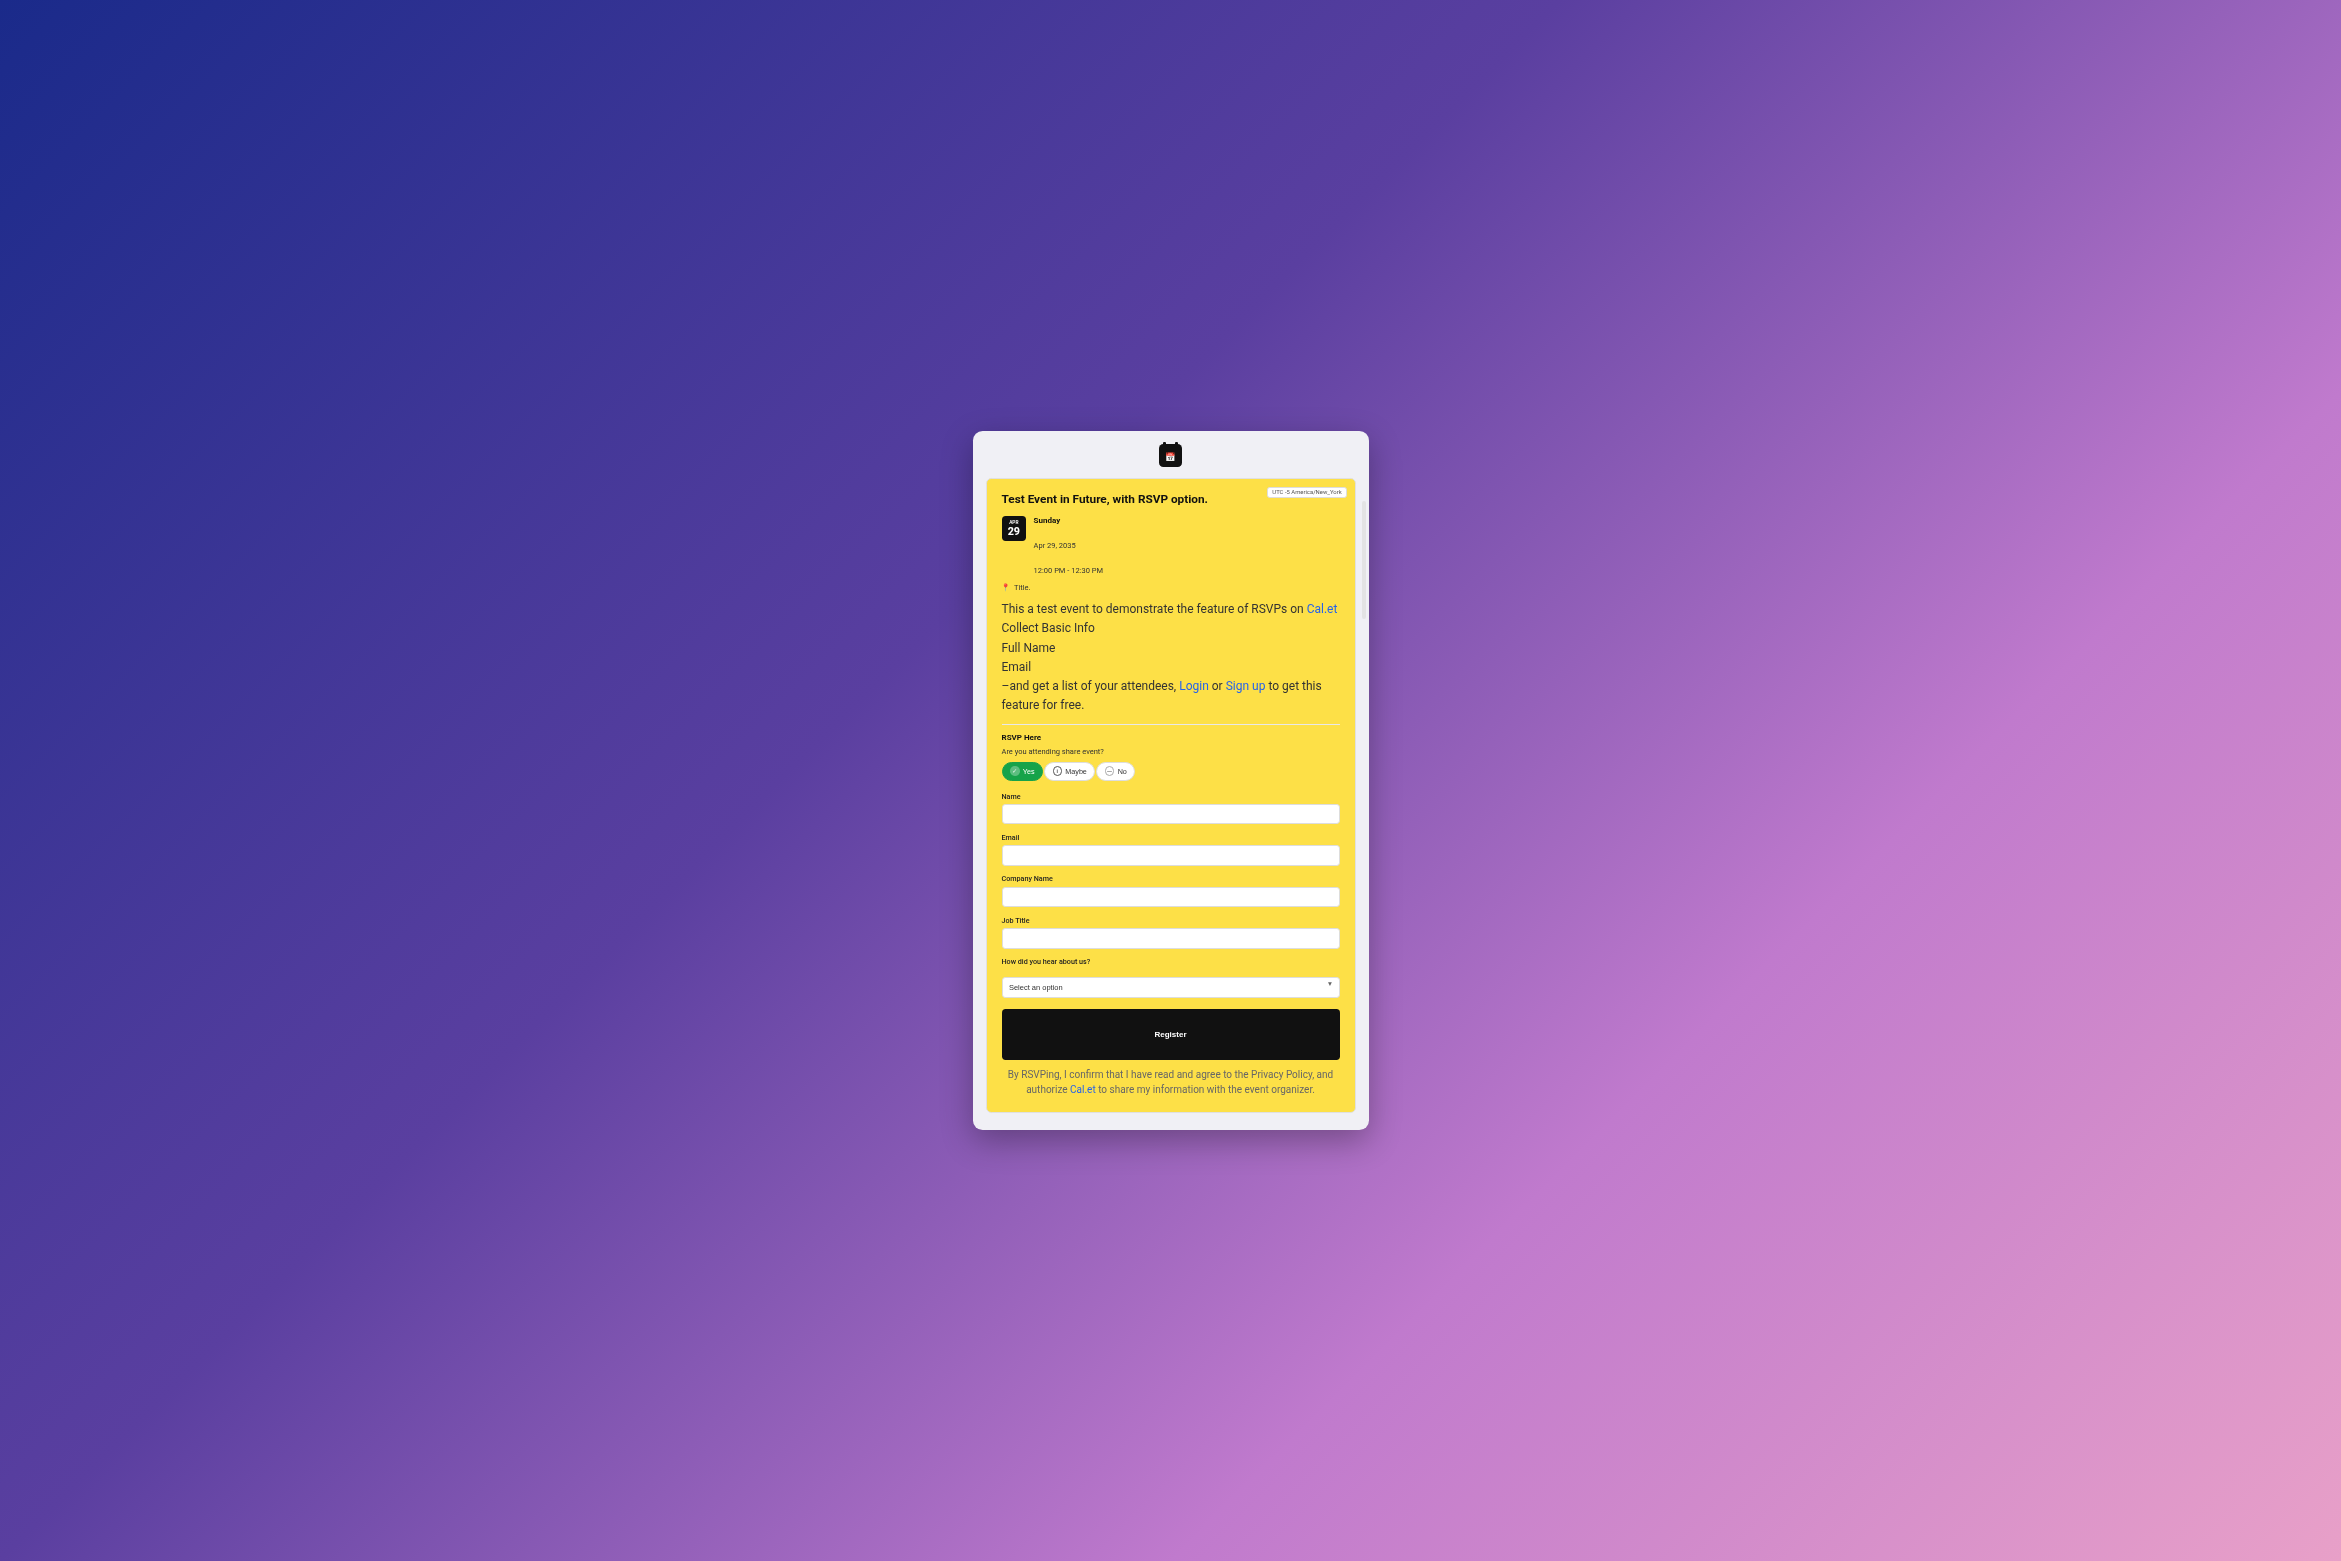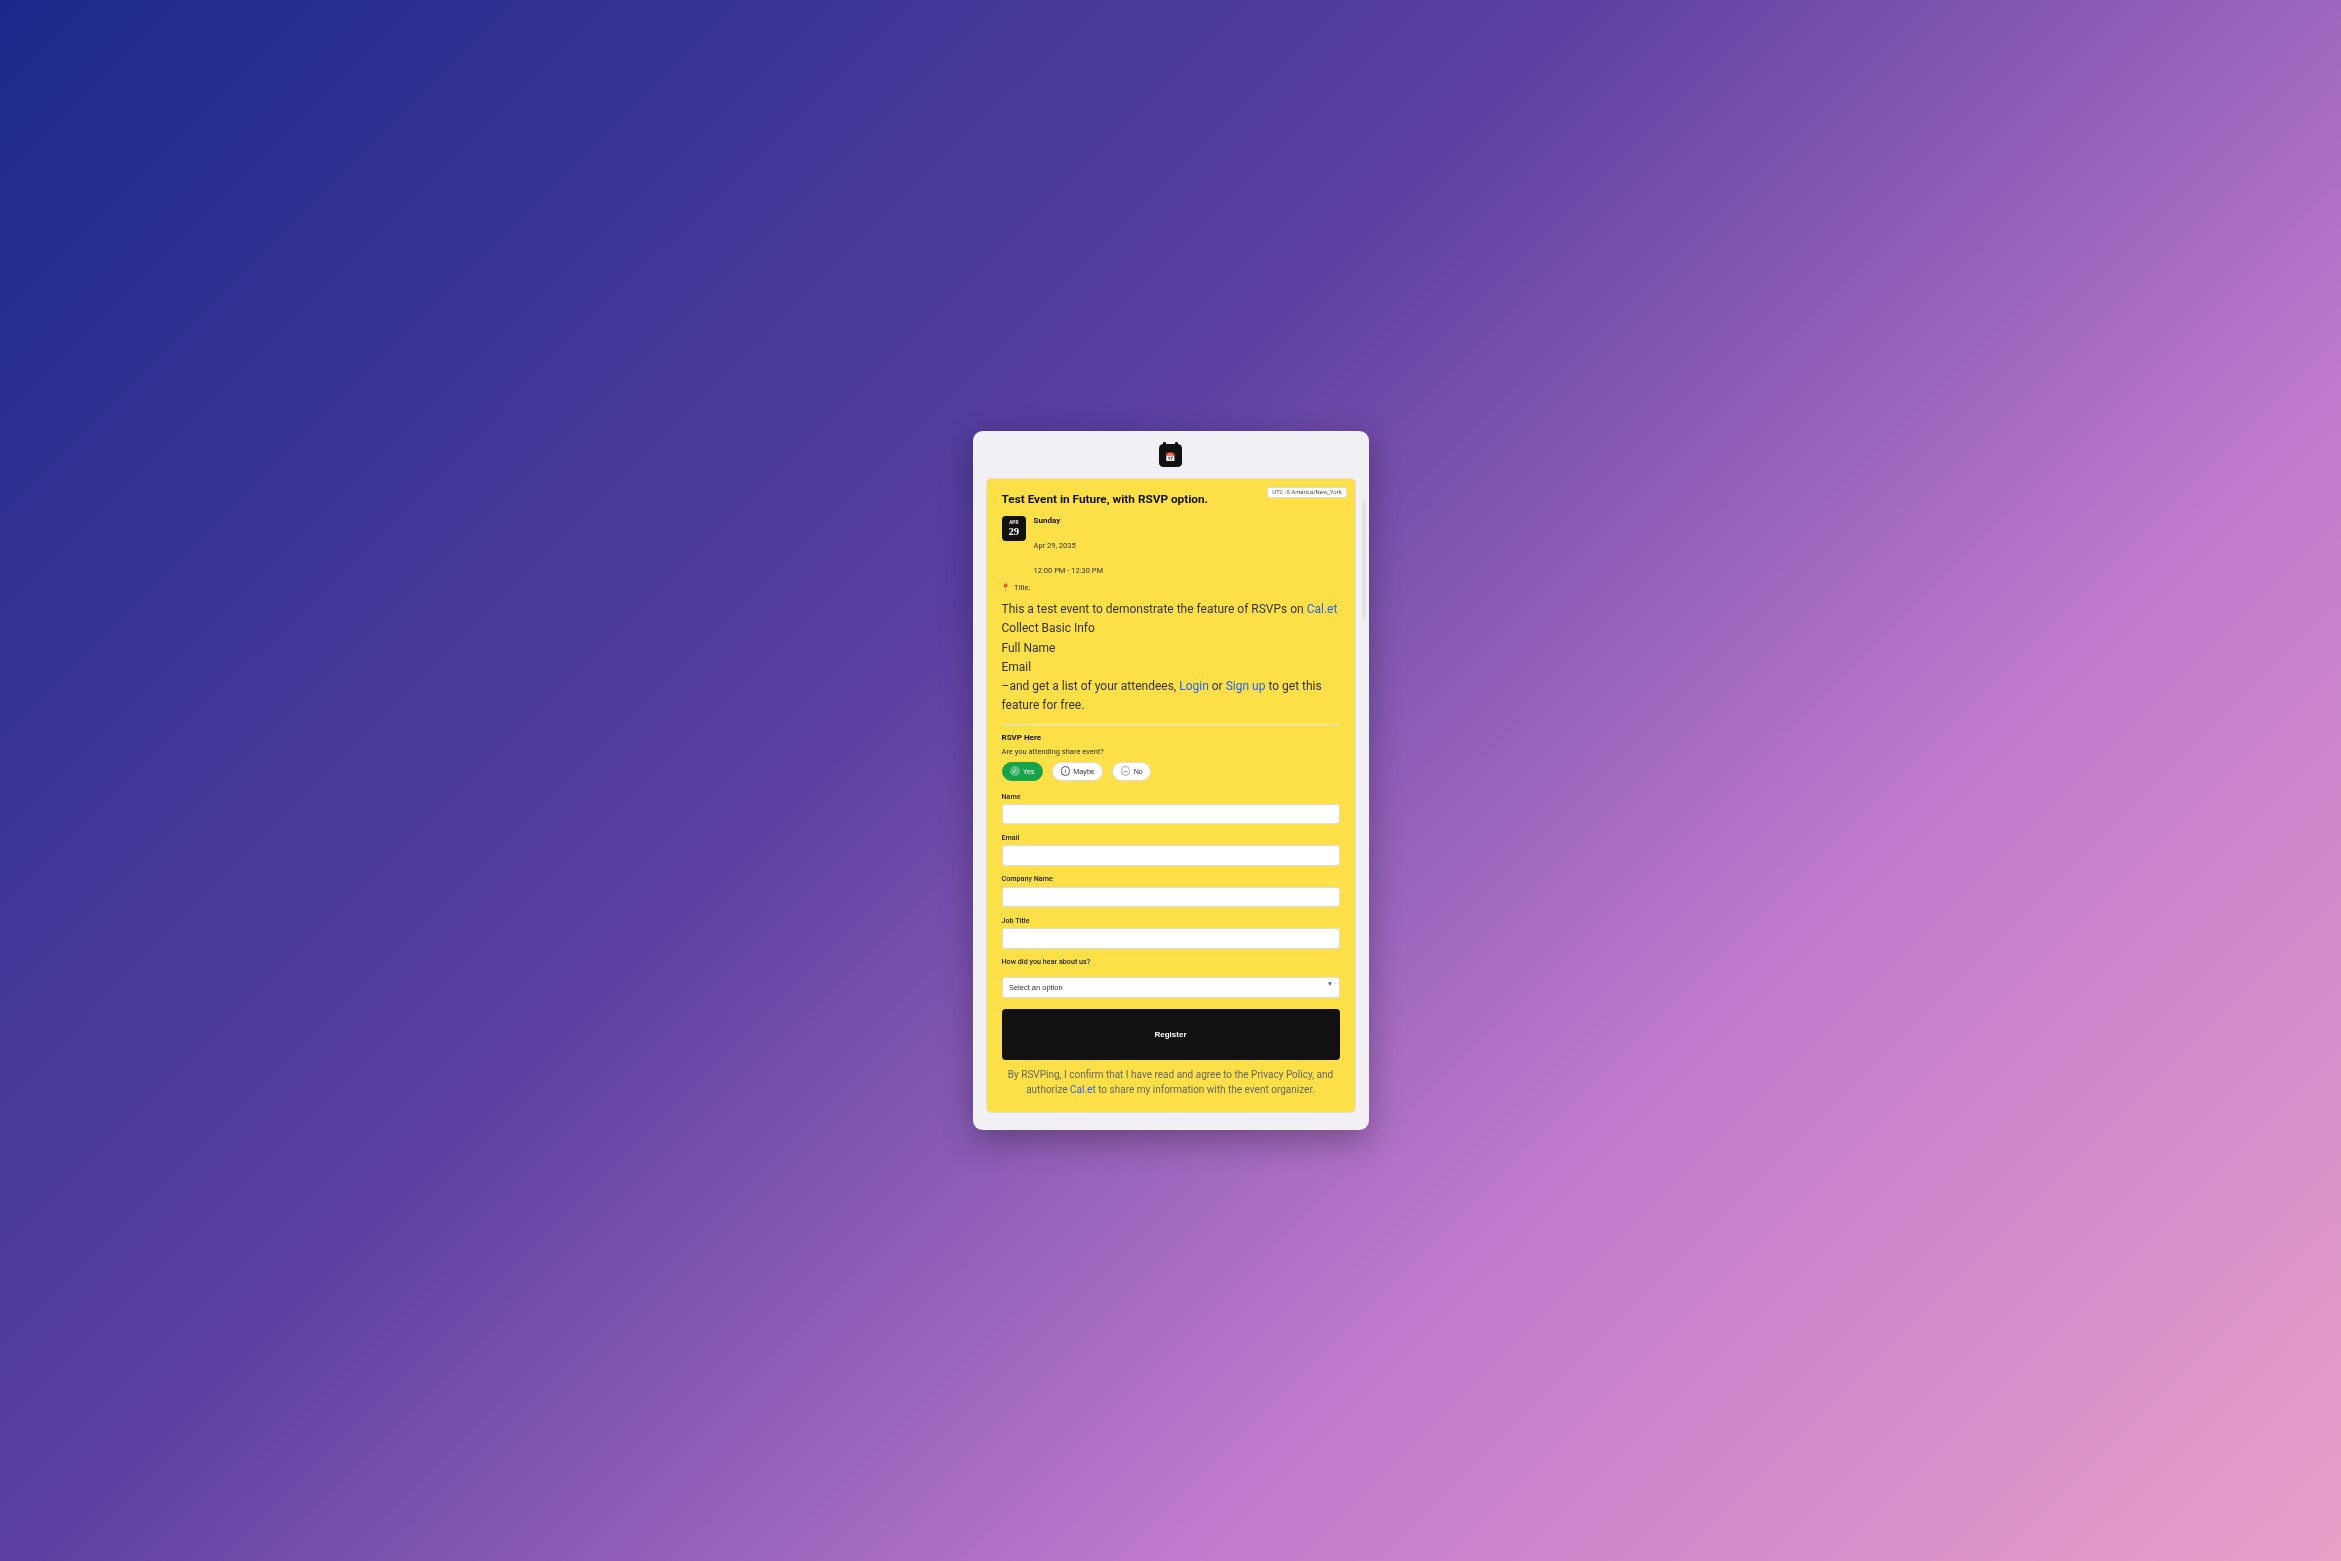"29" .calendar-icon-day { font-family: Liberation Serif, serif -> none }
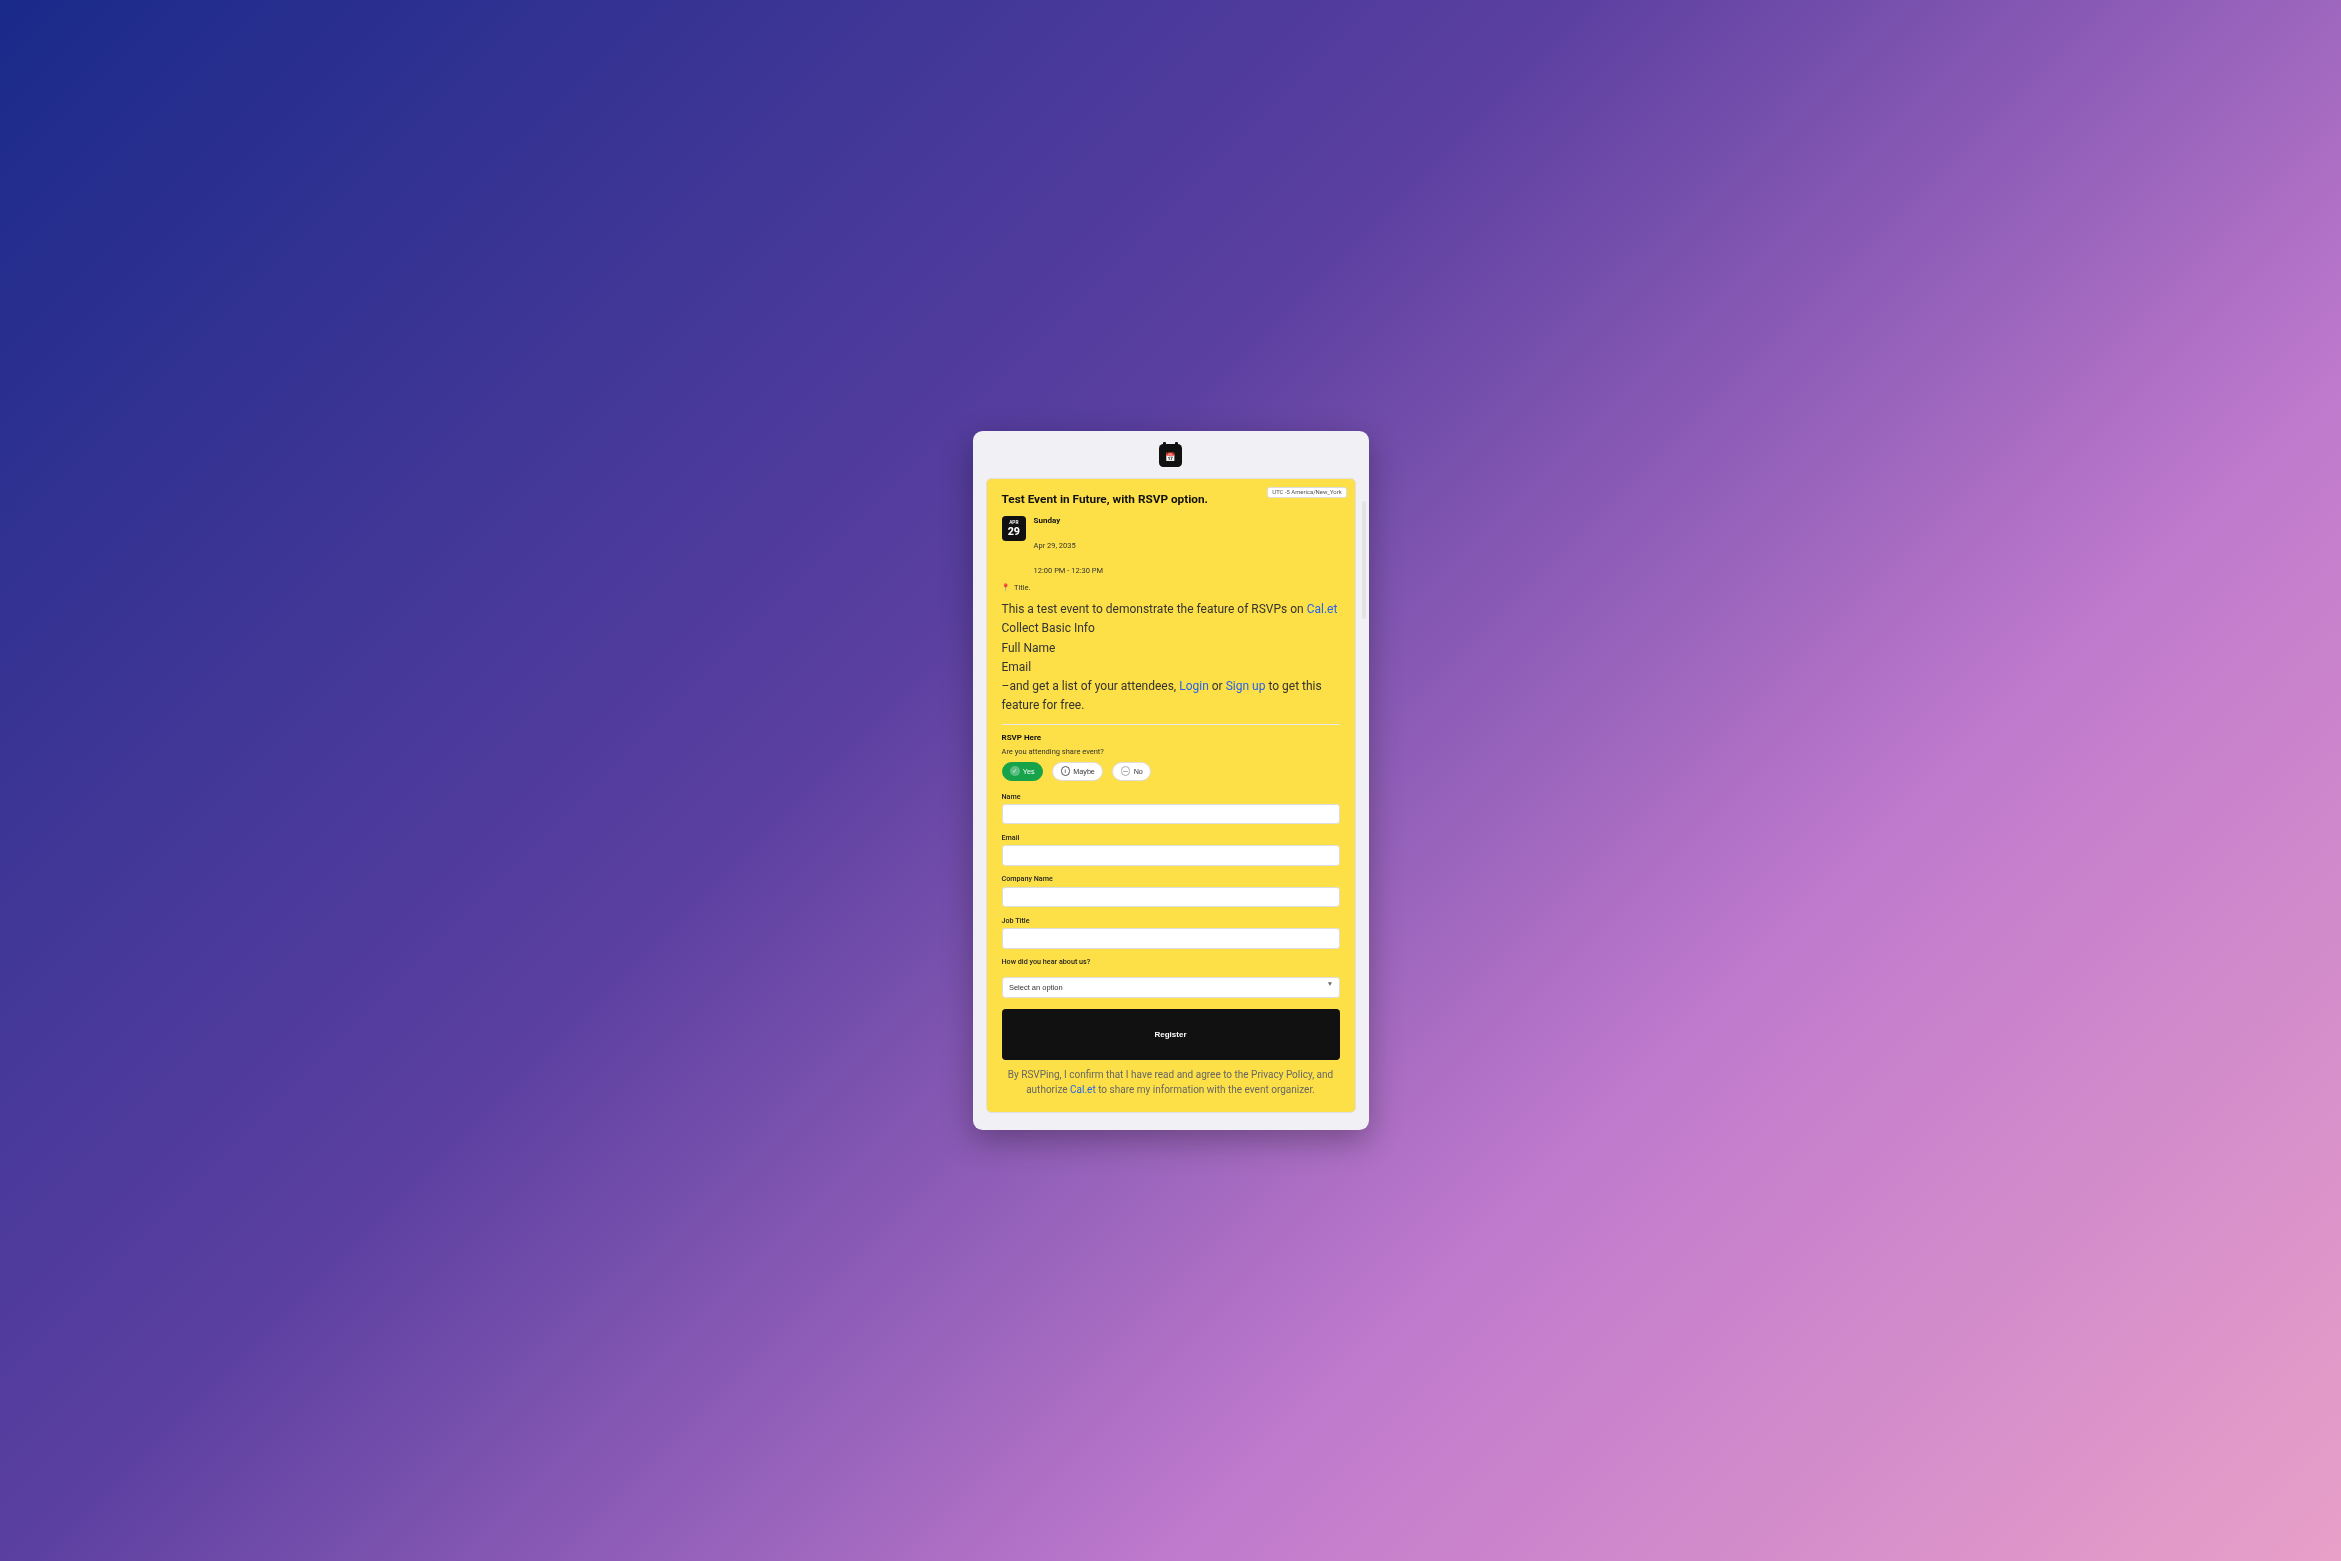"Yes" .attendance-options { gap: 9px -> 1px }
